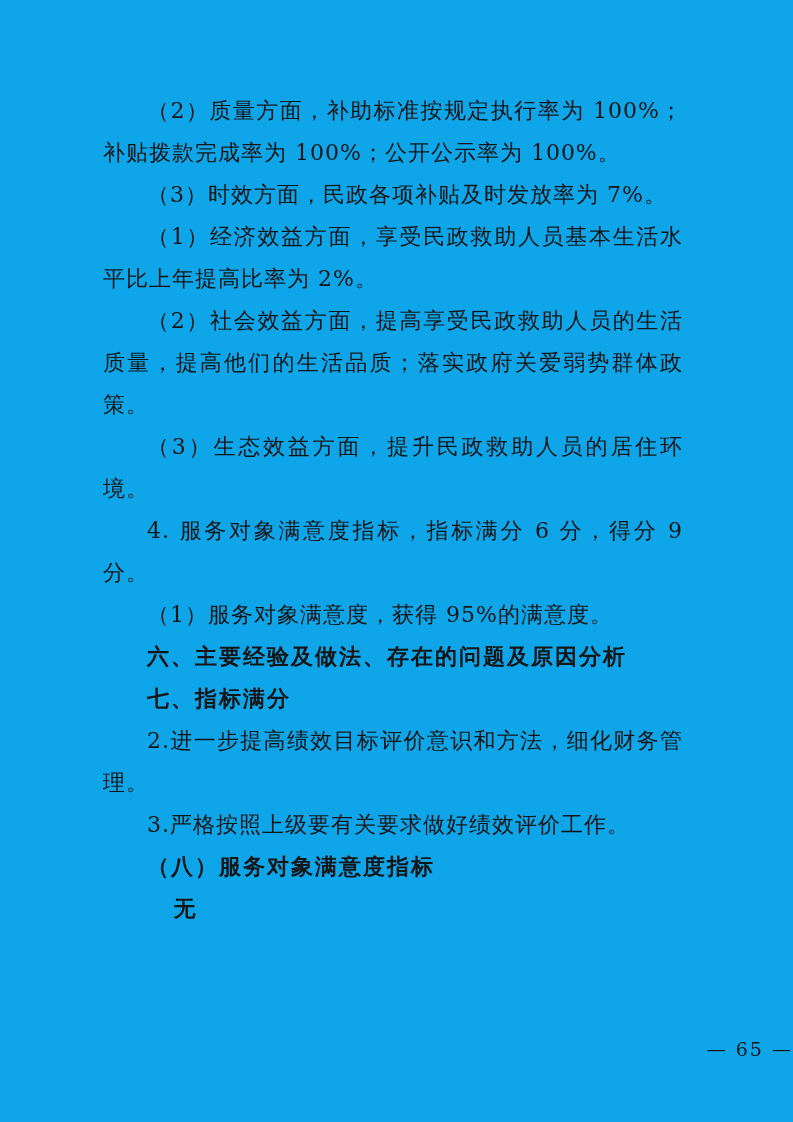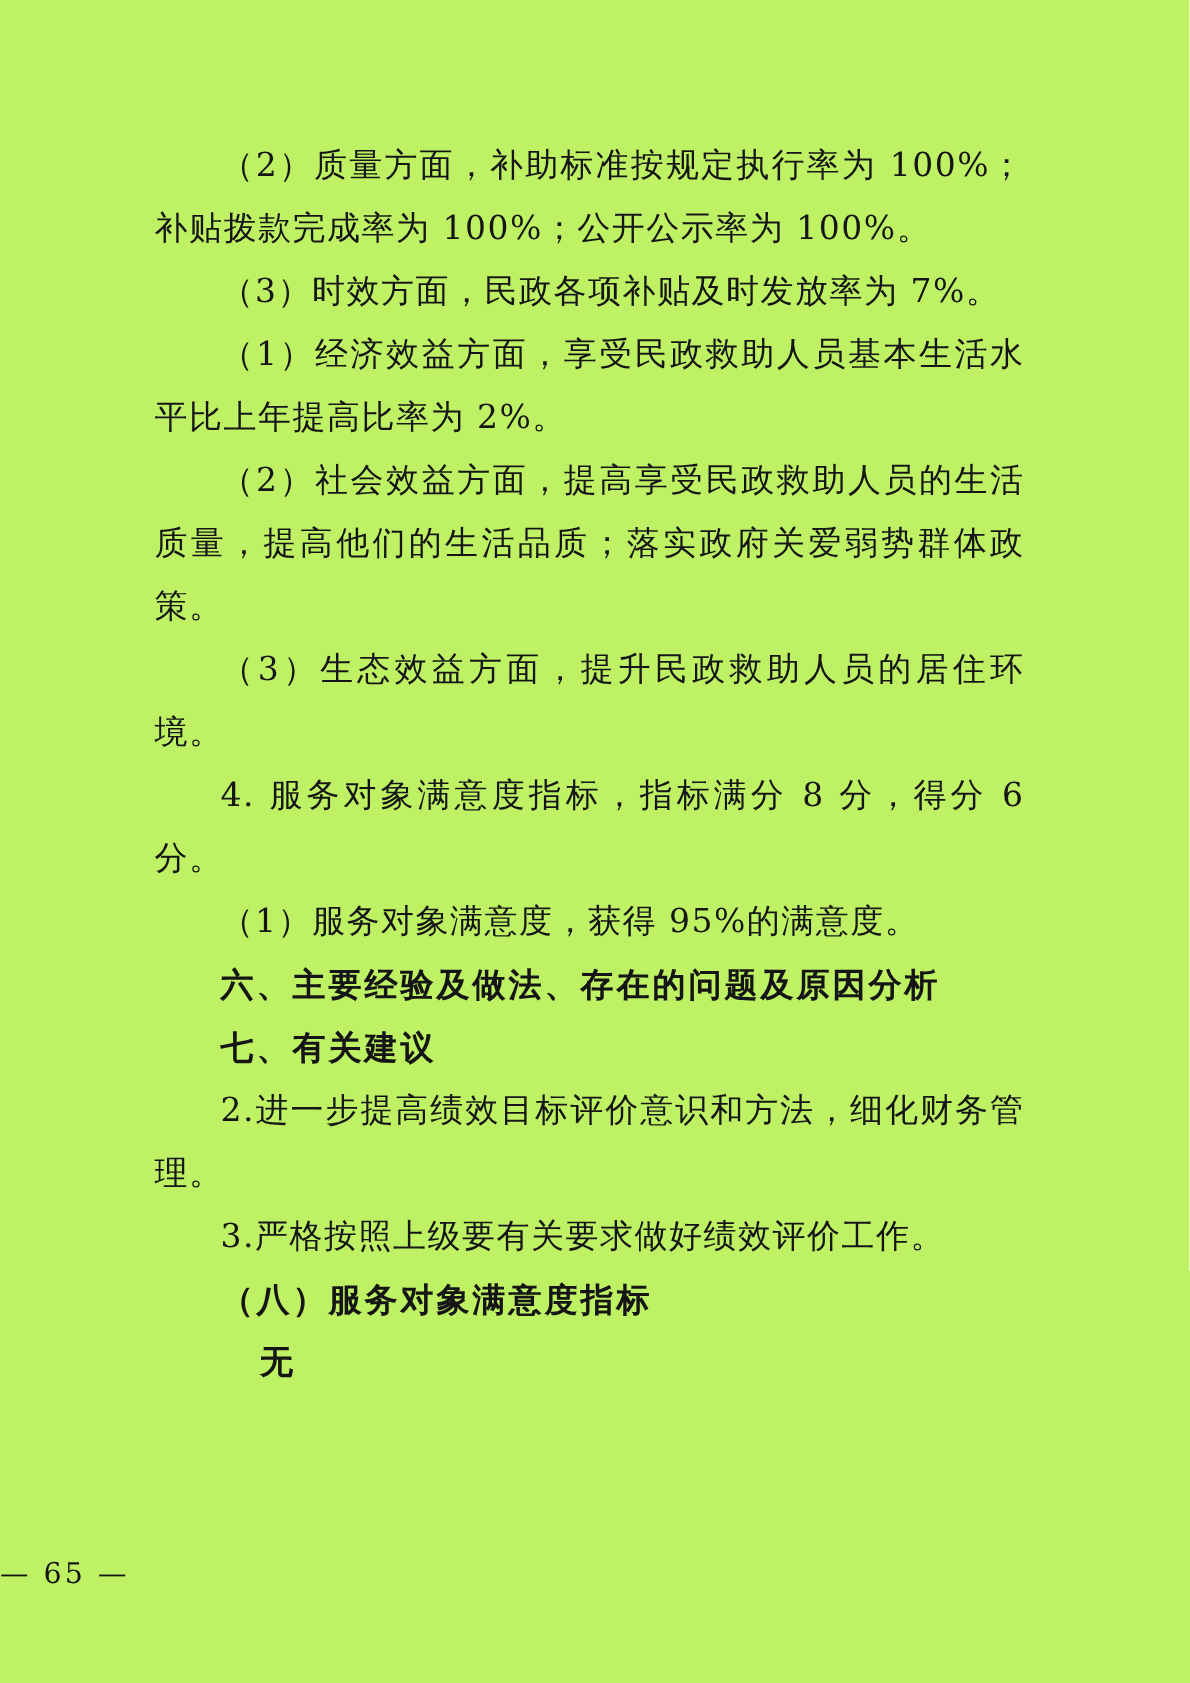"（2）质量方面，补助标准按规定执行率为 100%；补贴拨款完成率为" .page { background: #bef264 -> #0ea5e9 }
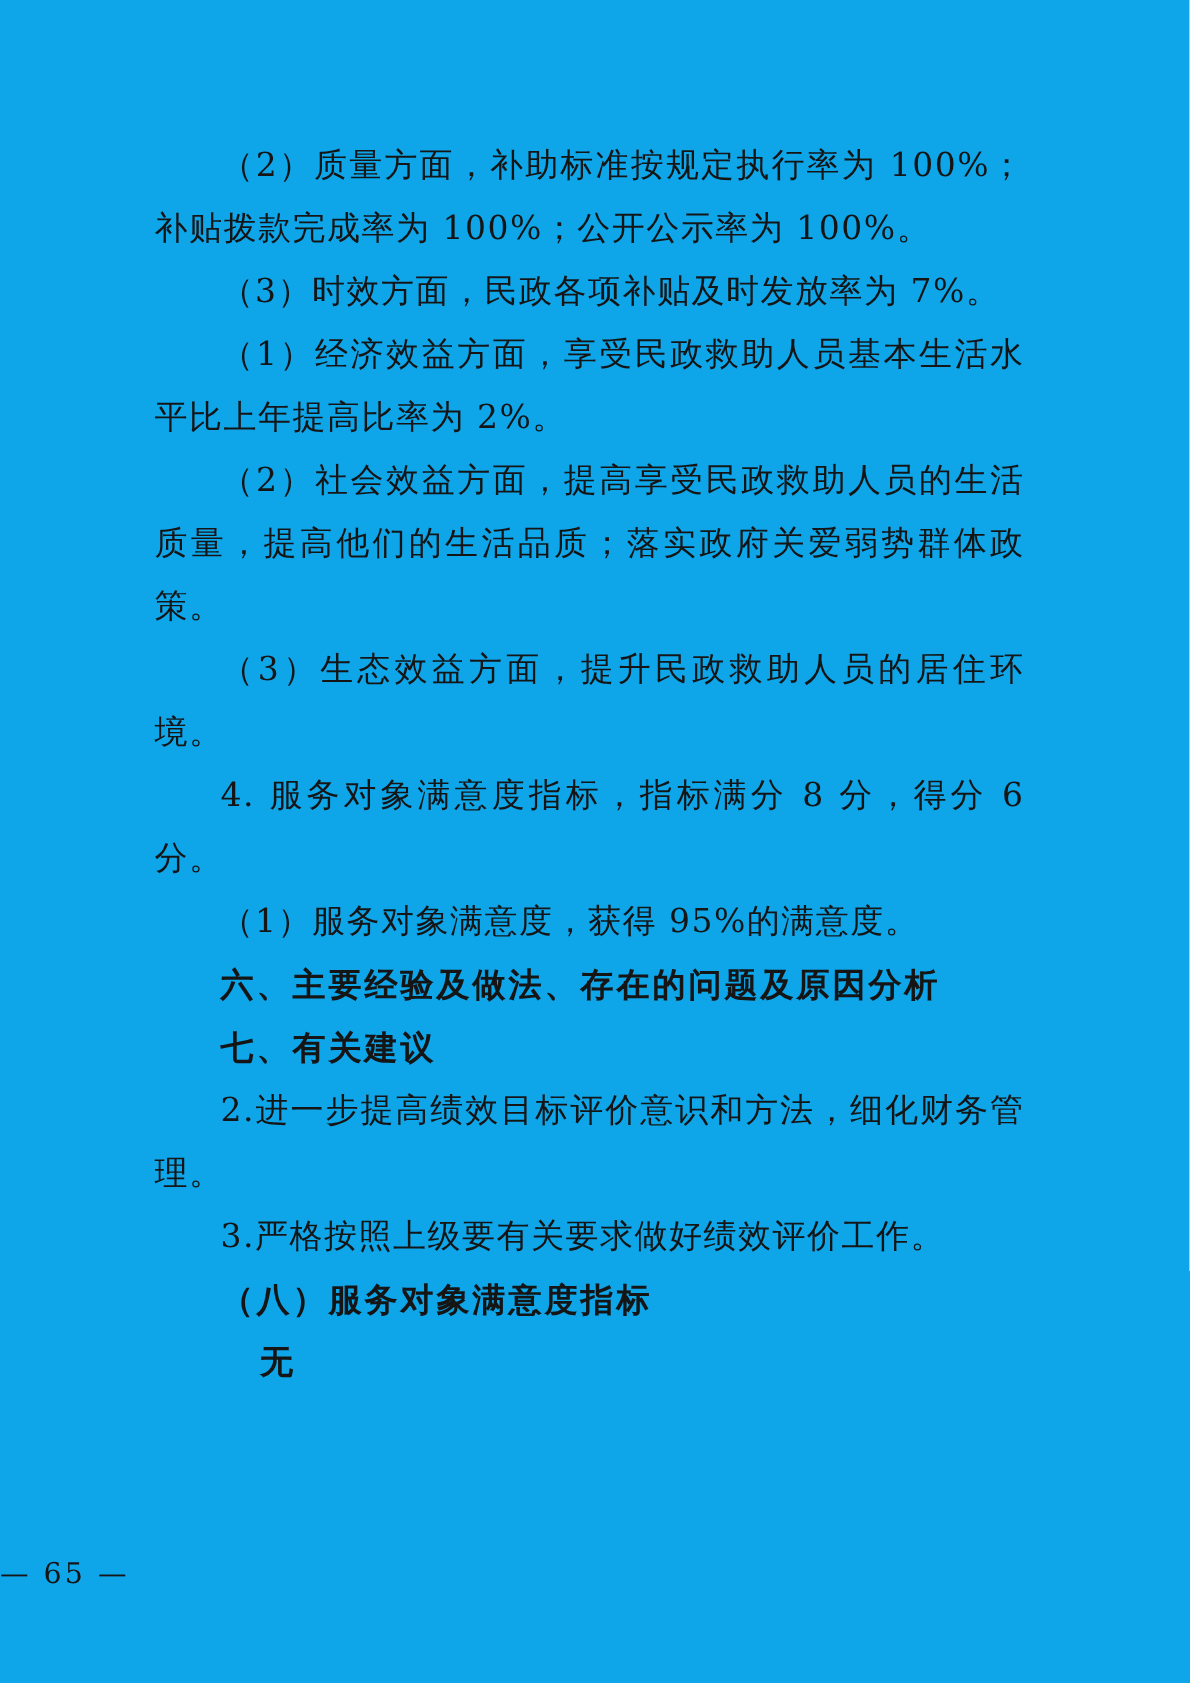"4. 服务对象满意度指标，指标满分 8 分，得分 6" p { text: 8 分，得分 6 -> 6 分，得分 9 }
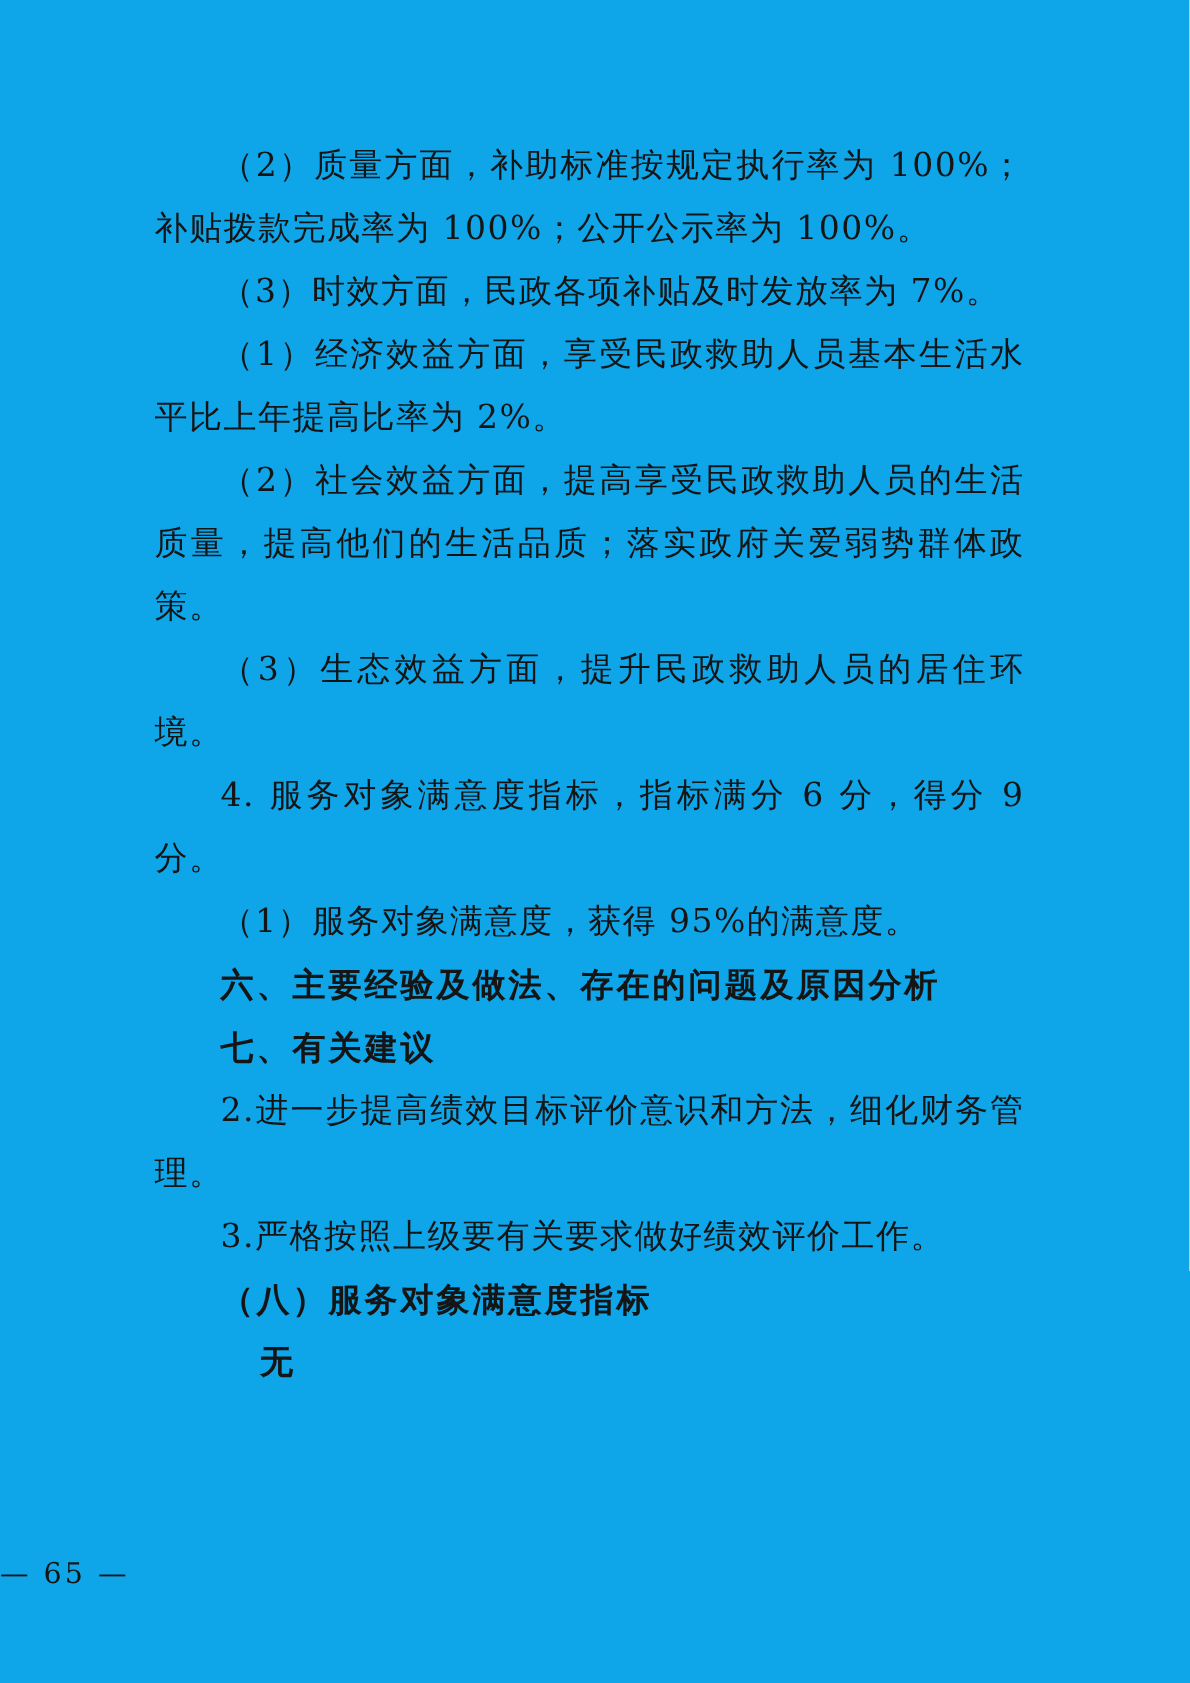"七、有关建议" p.heading { text: 有关建议 -> 指标满分 }
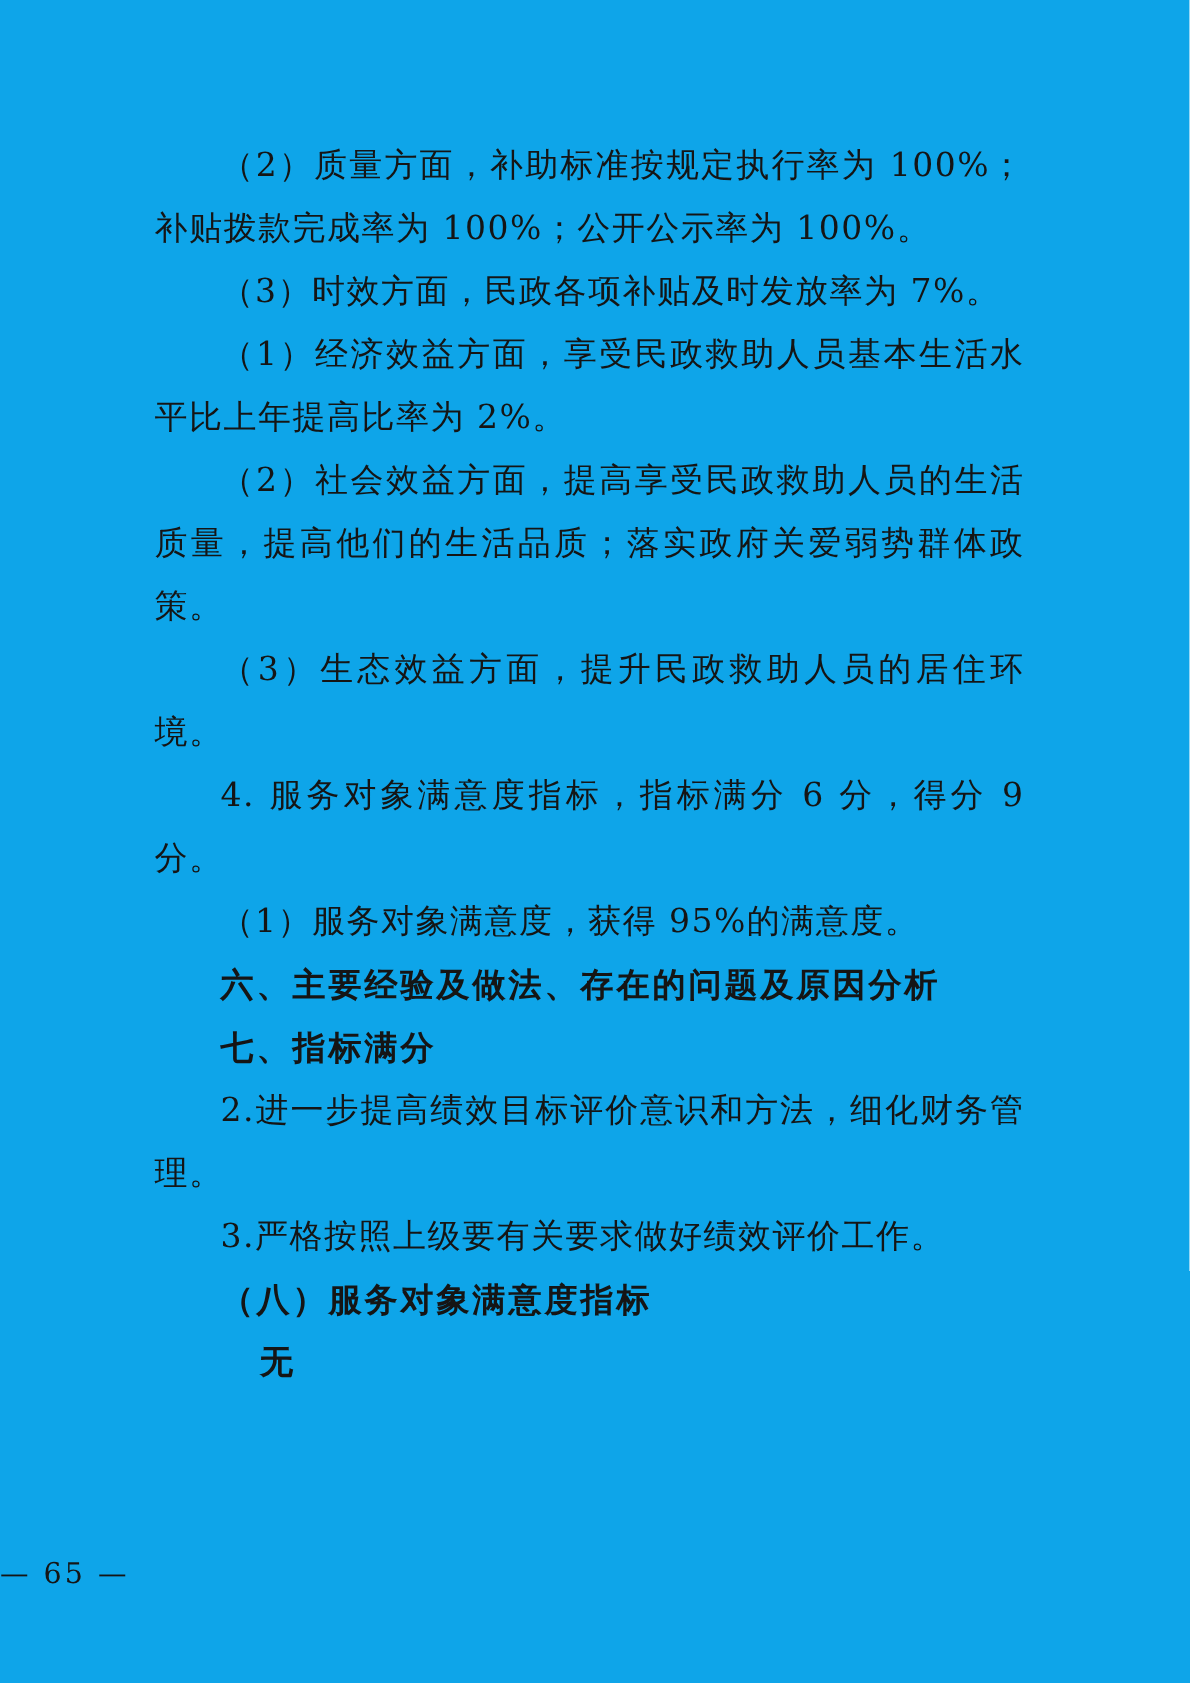"— 65 —" .footer { text-align: left -> right }
